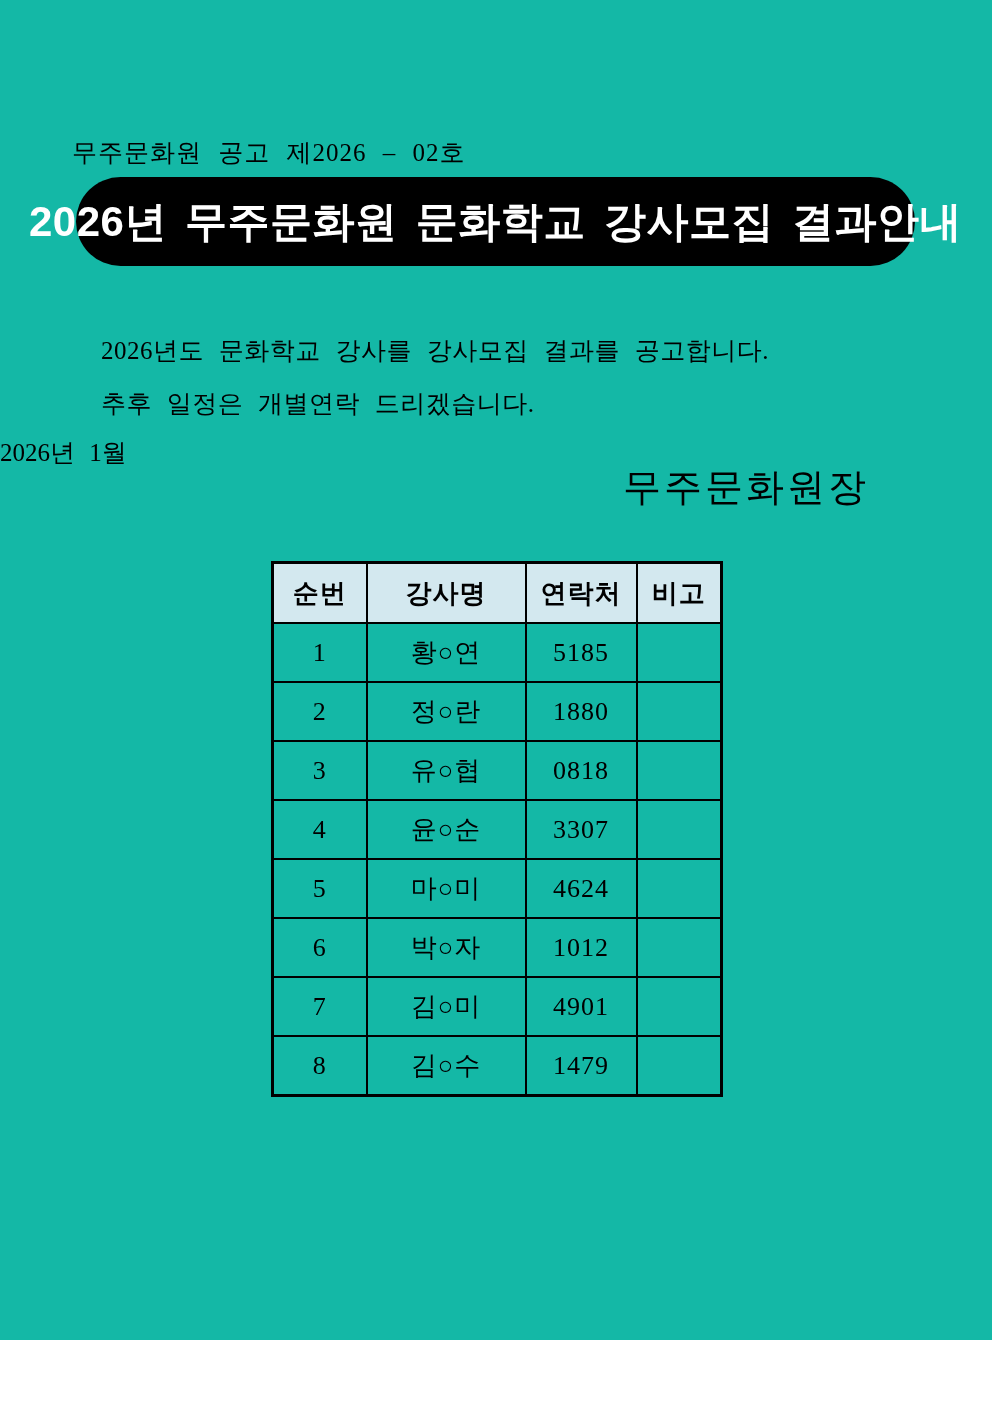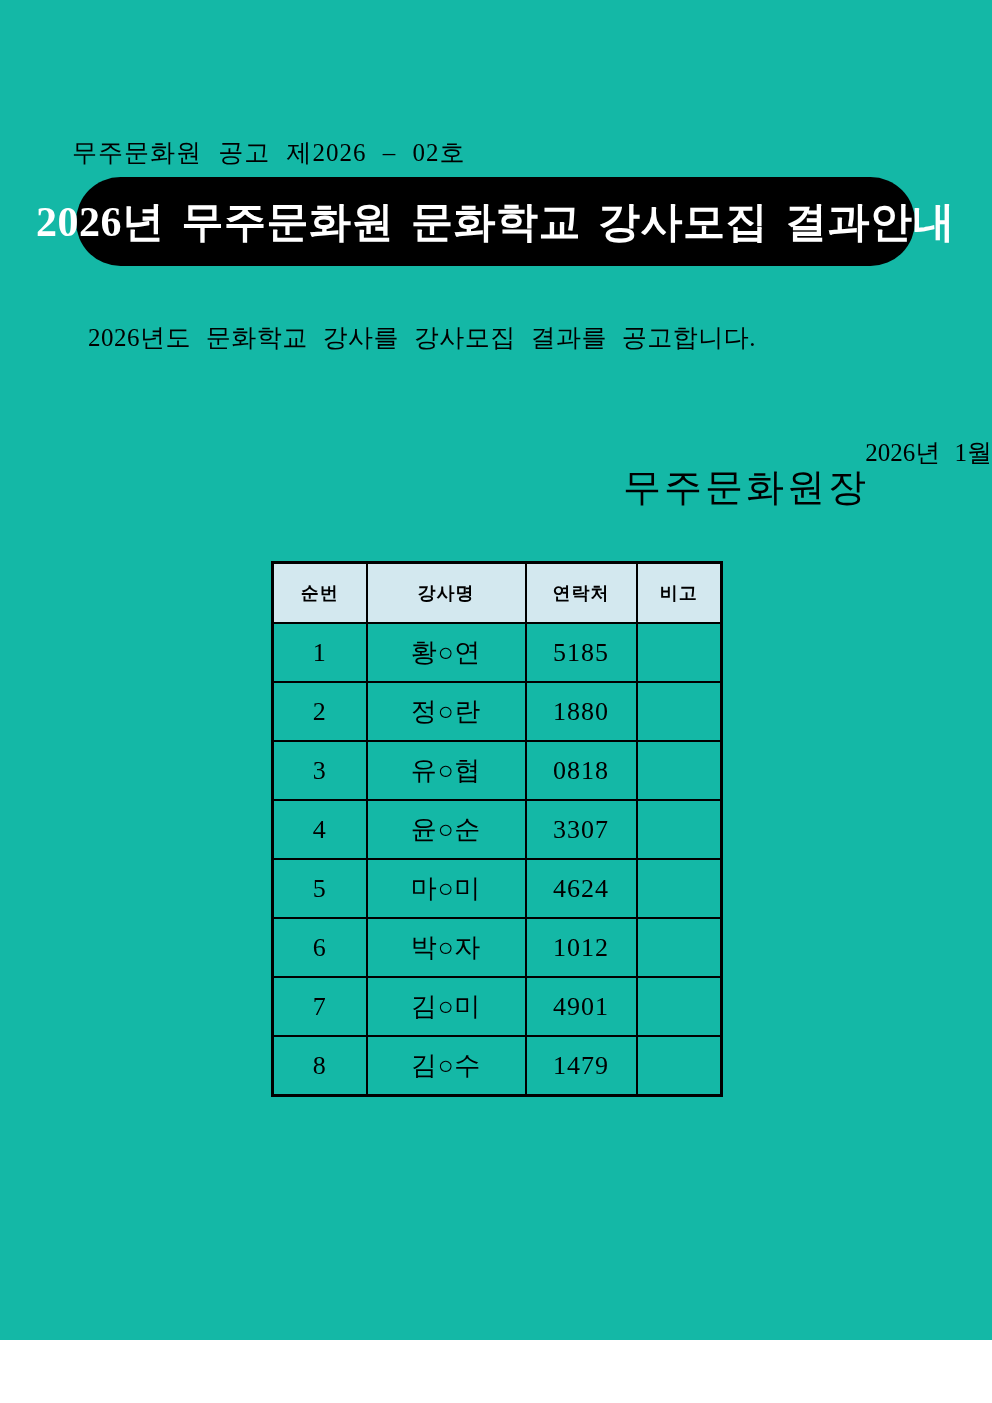"2026년 무주문화원 문화학교 강사모집 결과안내" .banner-title { font-family: Liberation Serif, serif -> Liberation Sans, sans-serif }
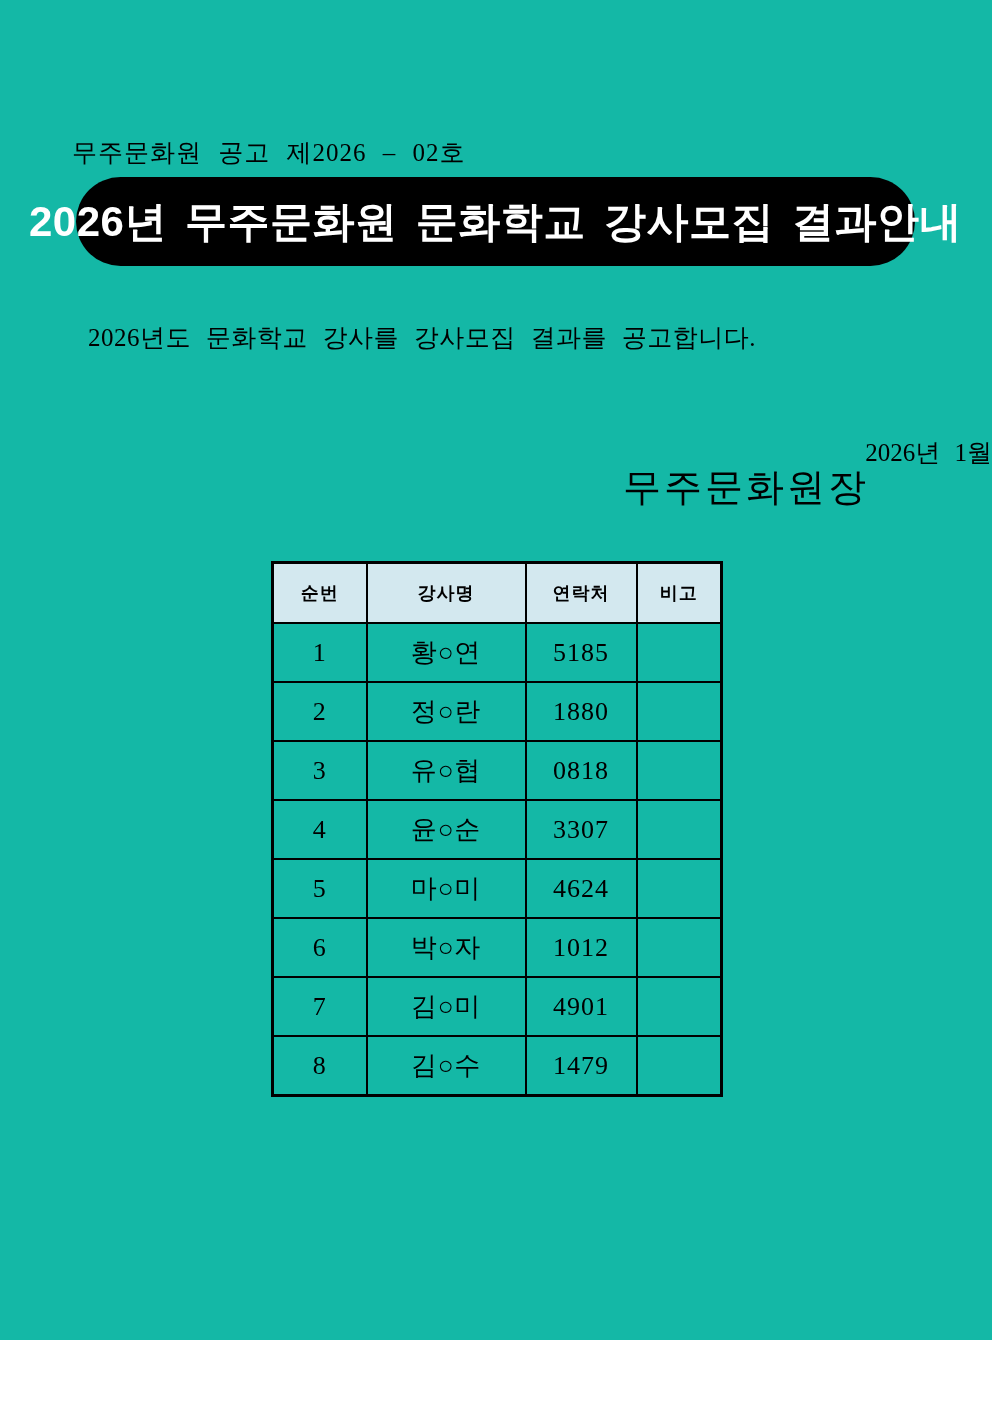"2026년도 문화학교 강사를 강사모집 결과를" .body-text p { margin: 0 -> 13px }
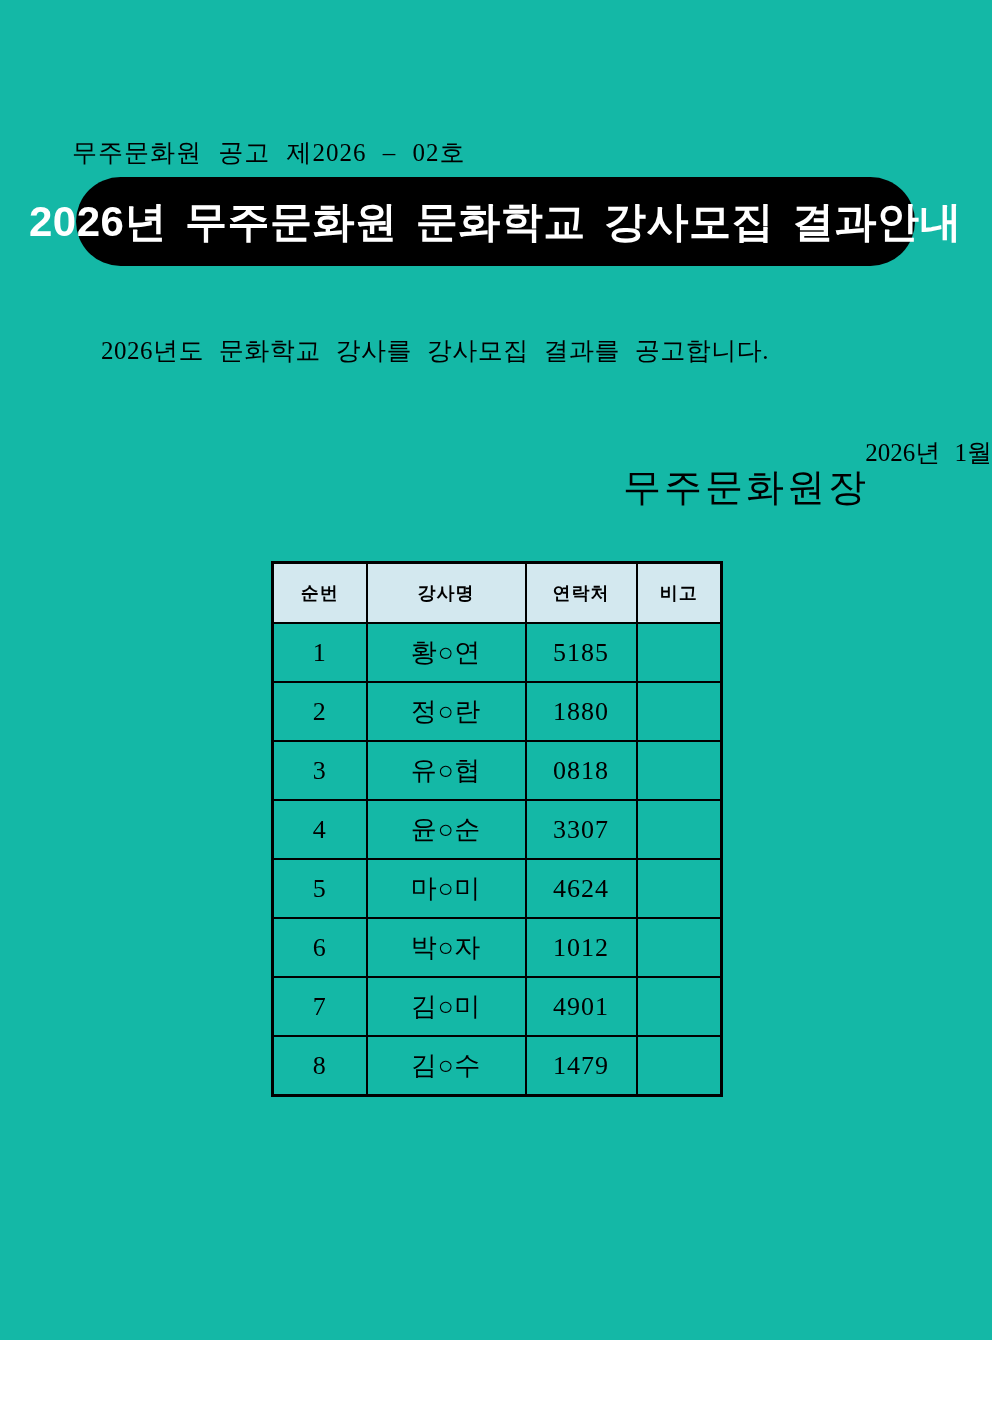"추후 일정은 개별연락 드리겠습니다." p { html: none -> <p>추후 일정은 개별연락 드리겠습니다.</p> }
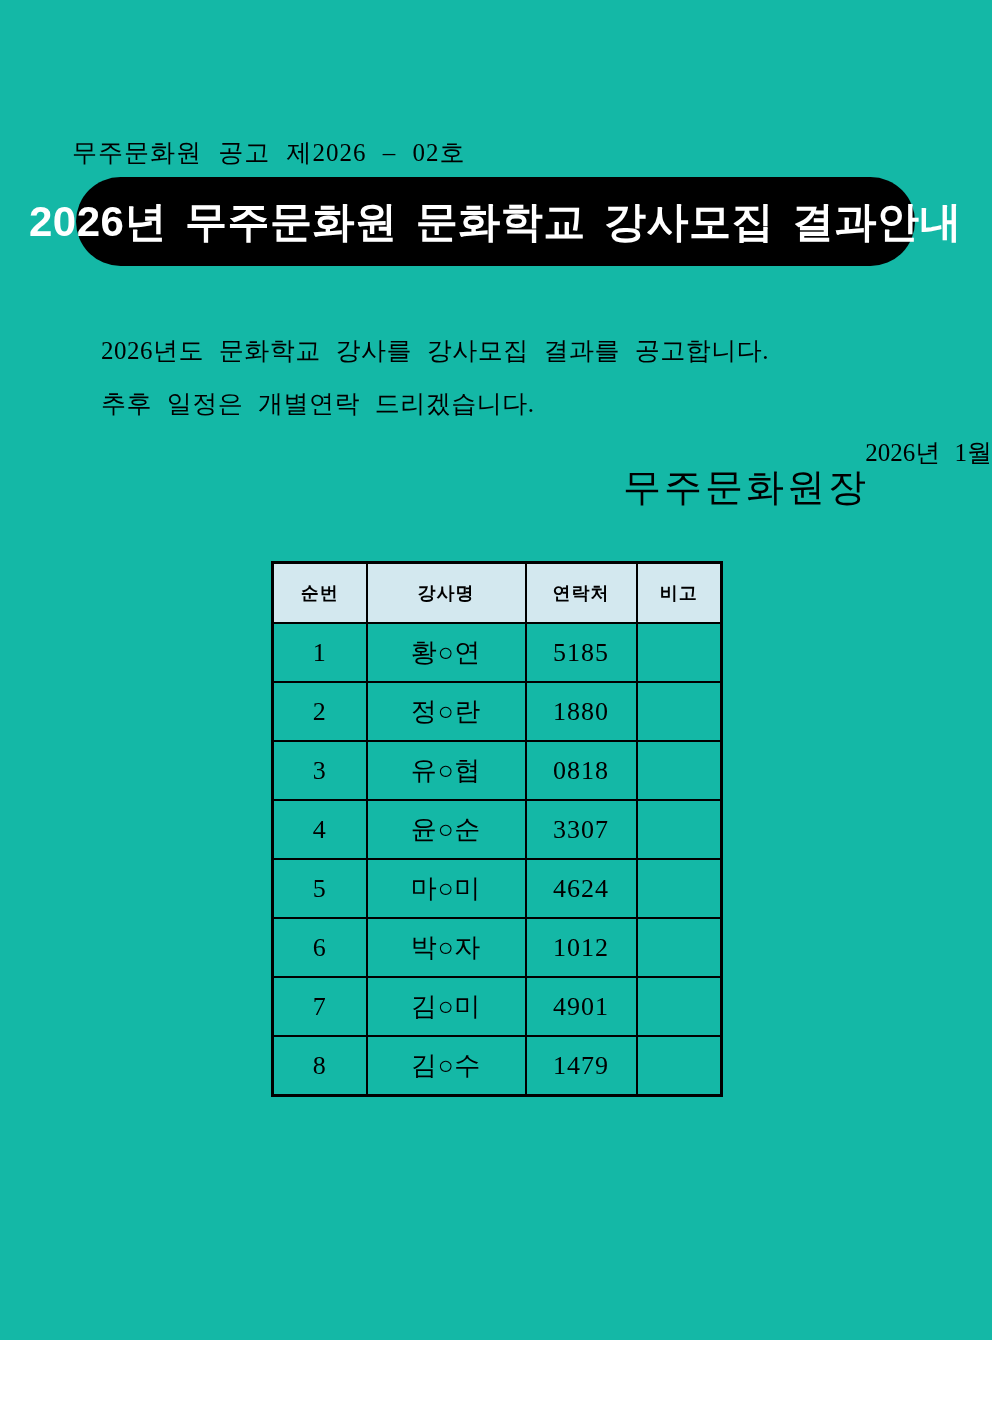"2026년 1월" .date-line { text-align: right -> left }
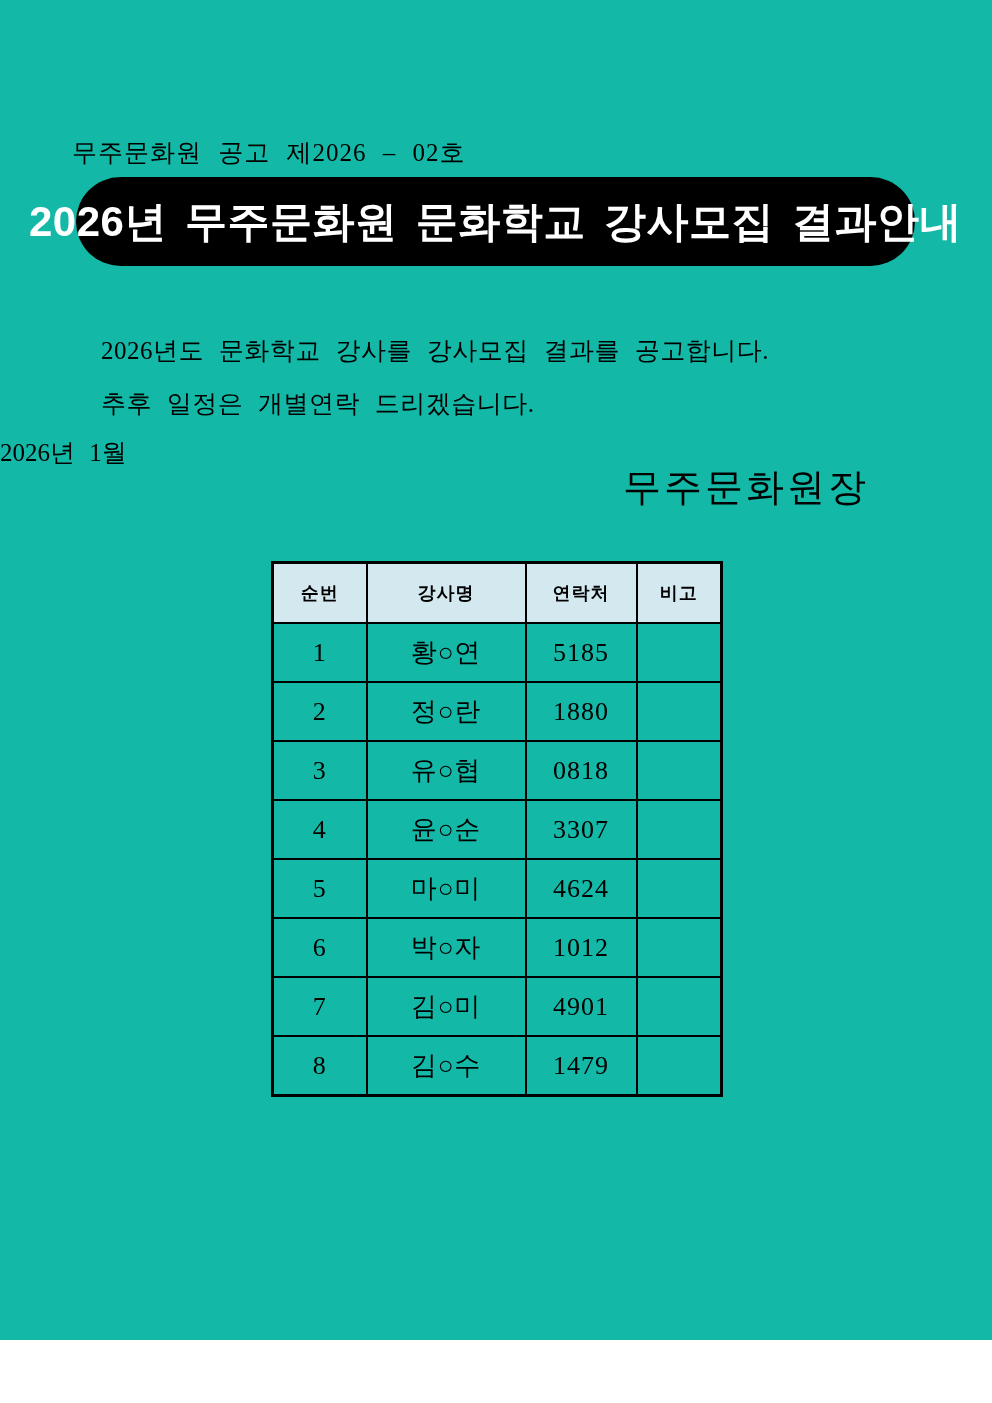"순번" table.results th { font-size: 18px -> 26px }
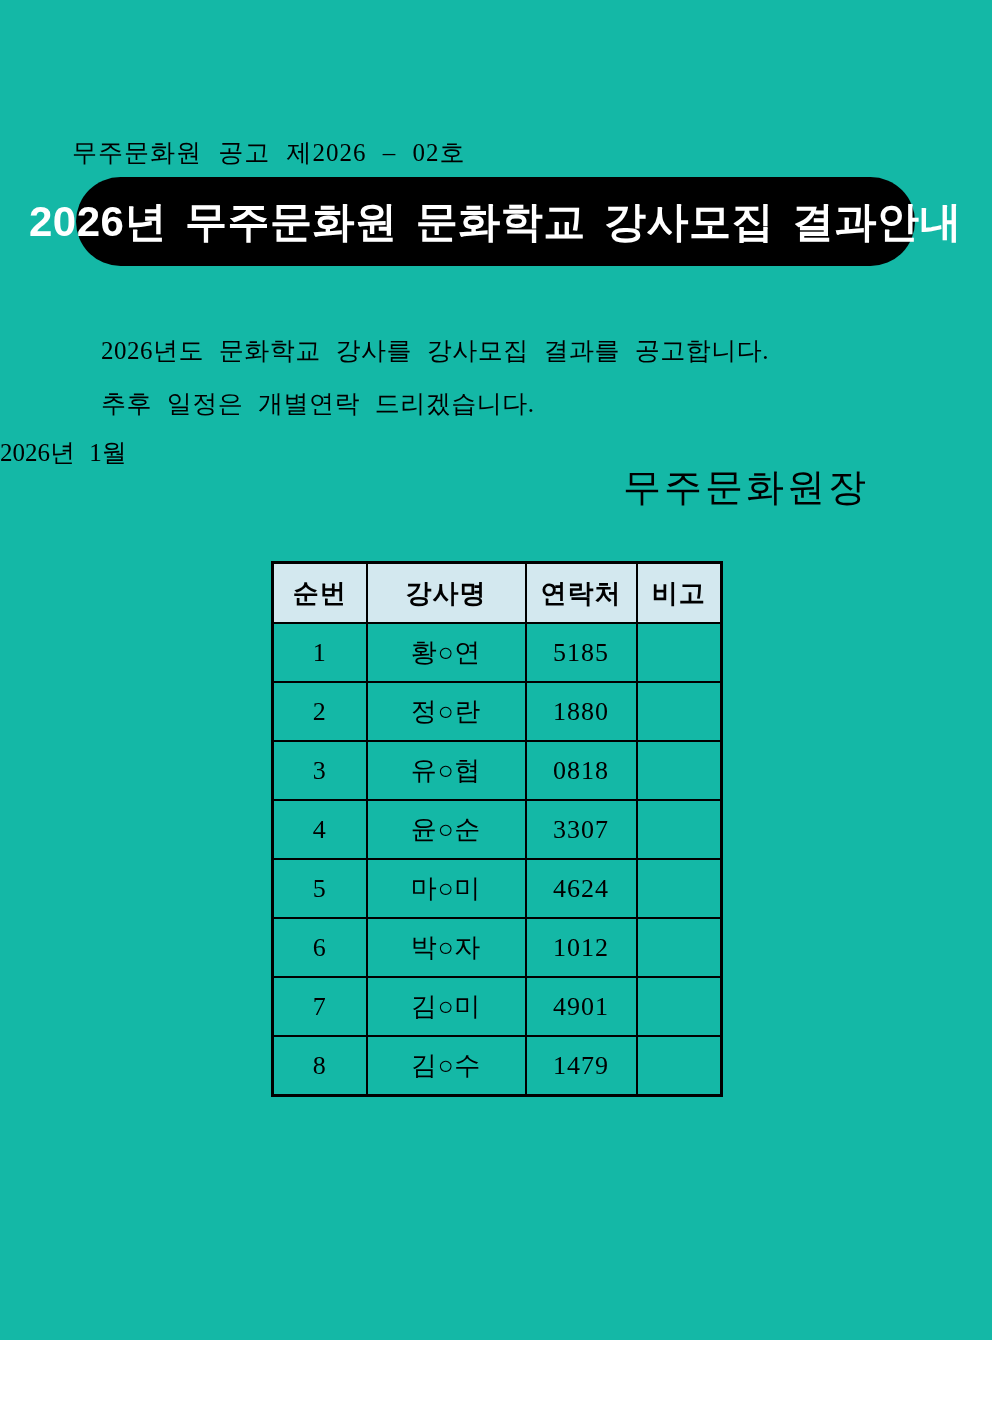"황○연" table.results td.col-1 { font-family: Liberation Sans, sans-serif -> Liberation Mono, monospace }
